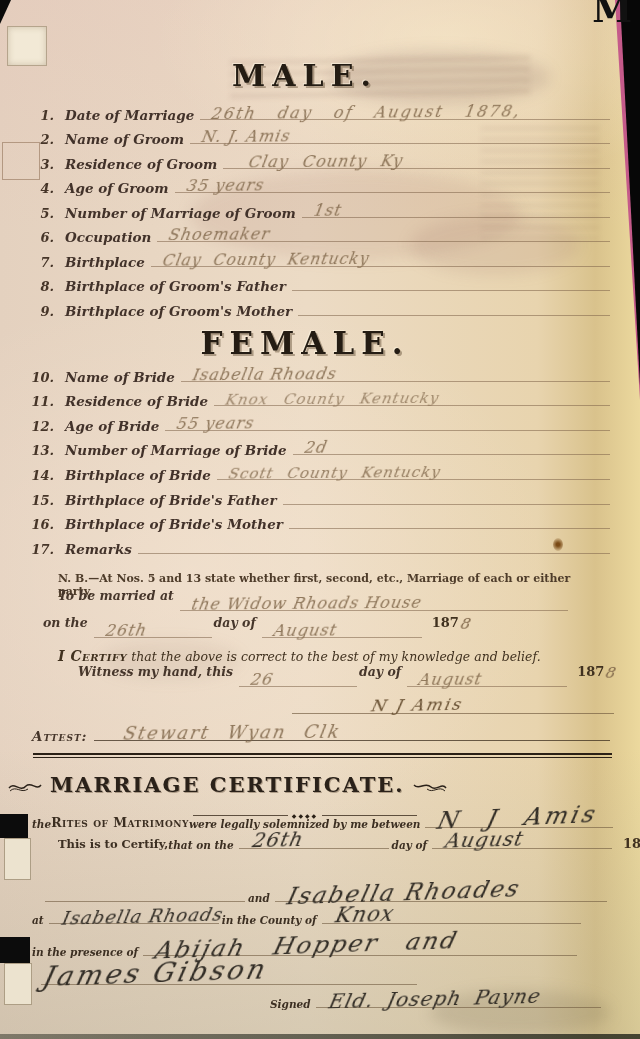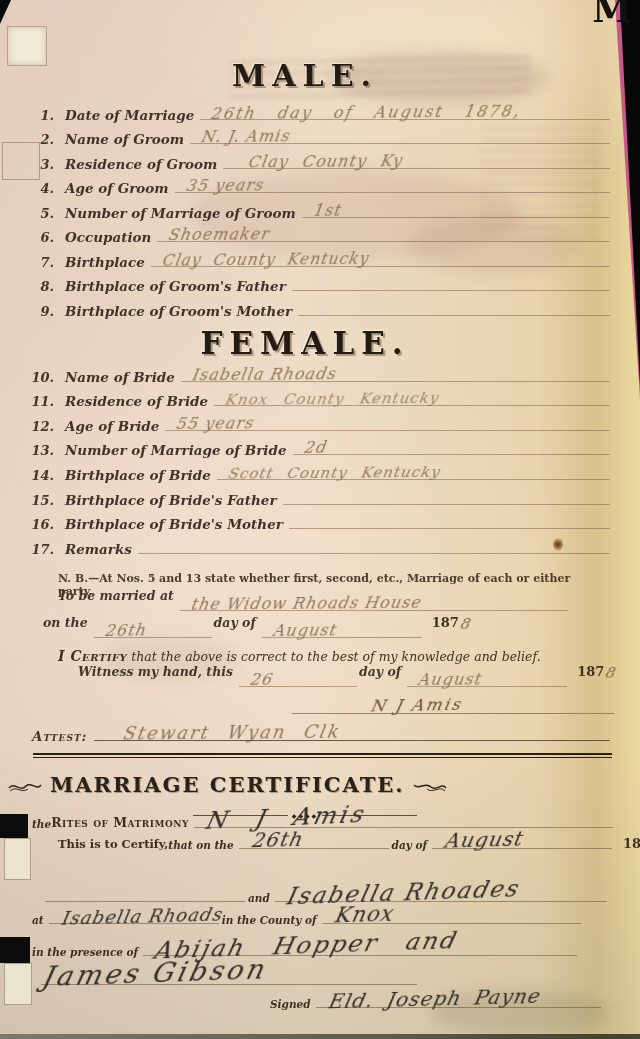"were legally solemnized by me" span.clbl { html: none -> <span>were legally solemnized by me between</span> }
